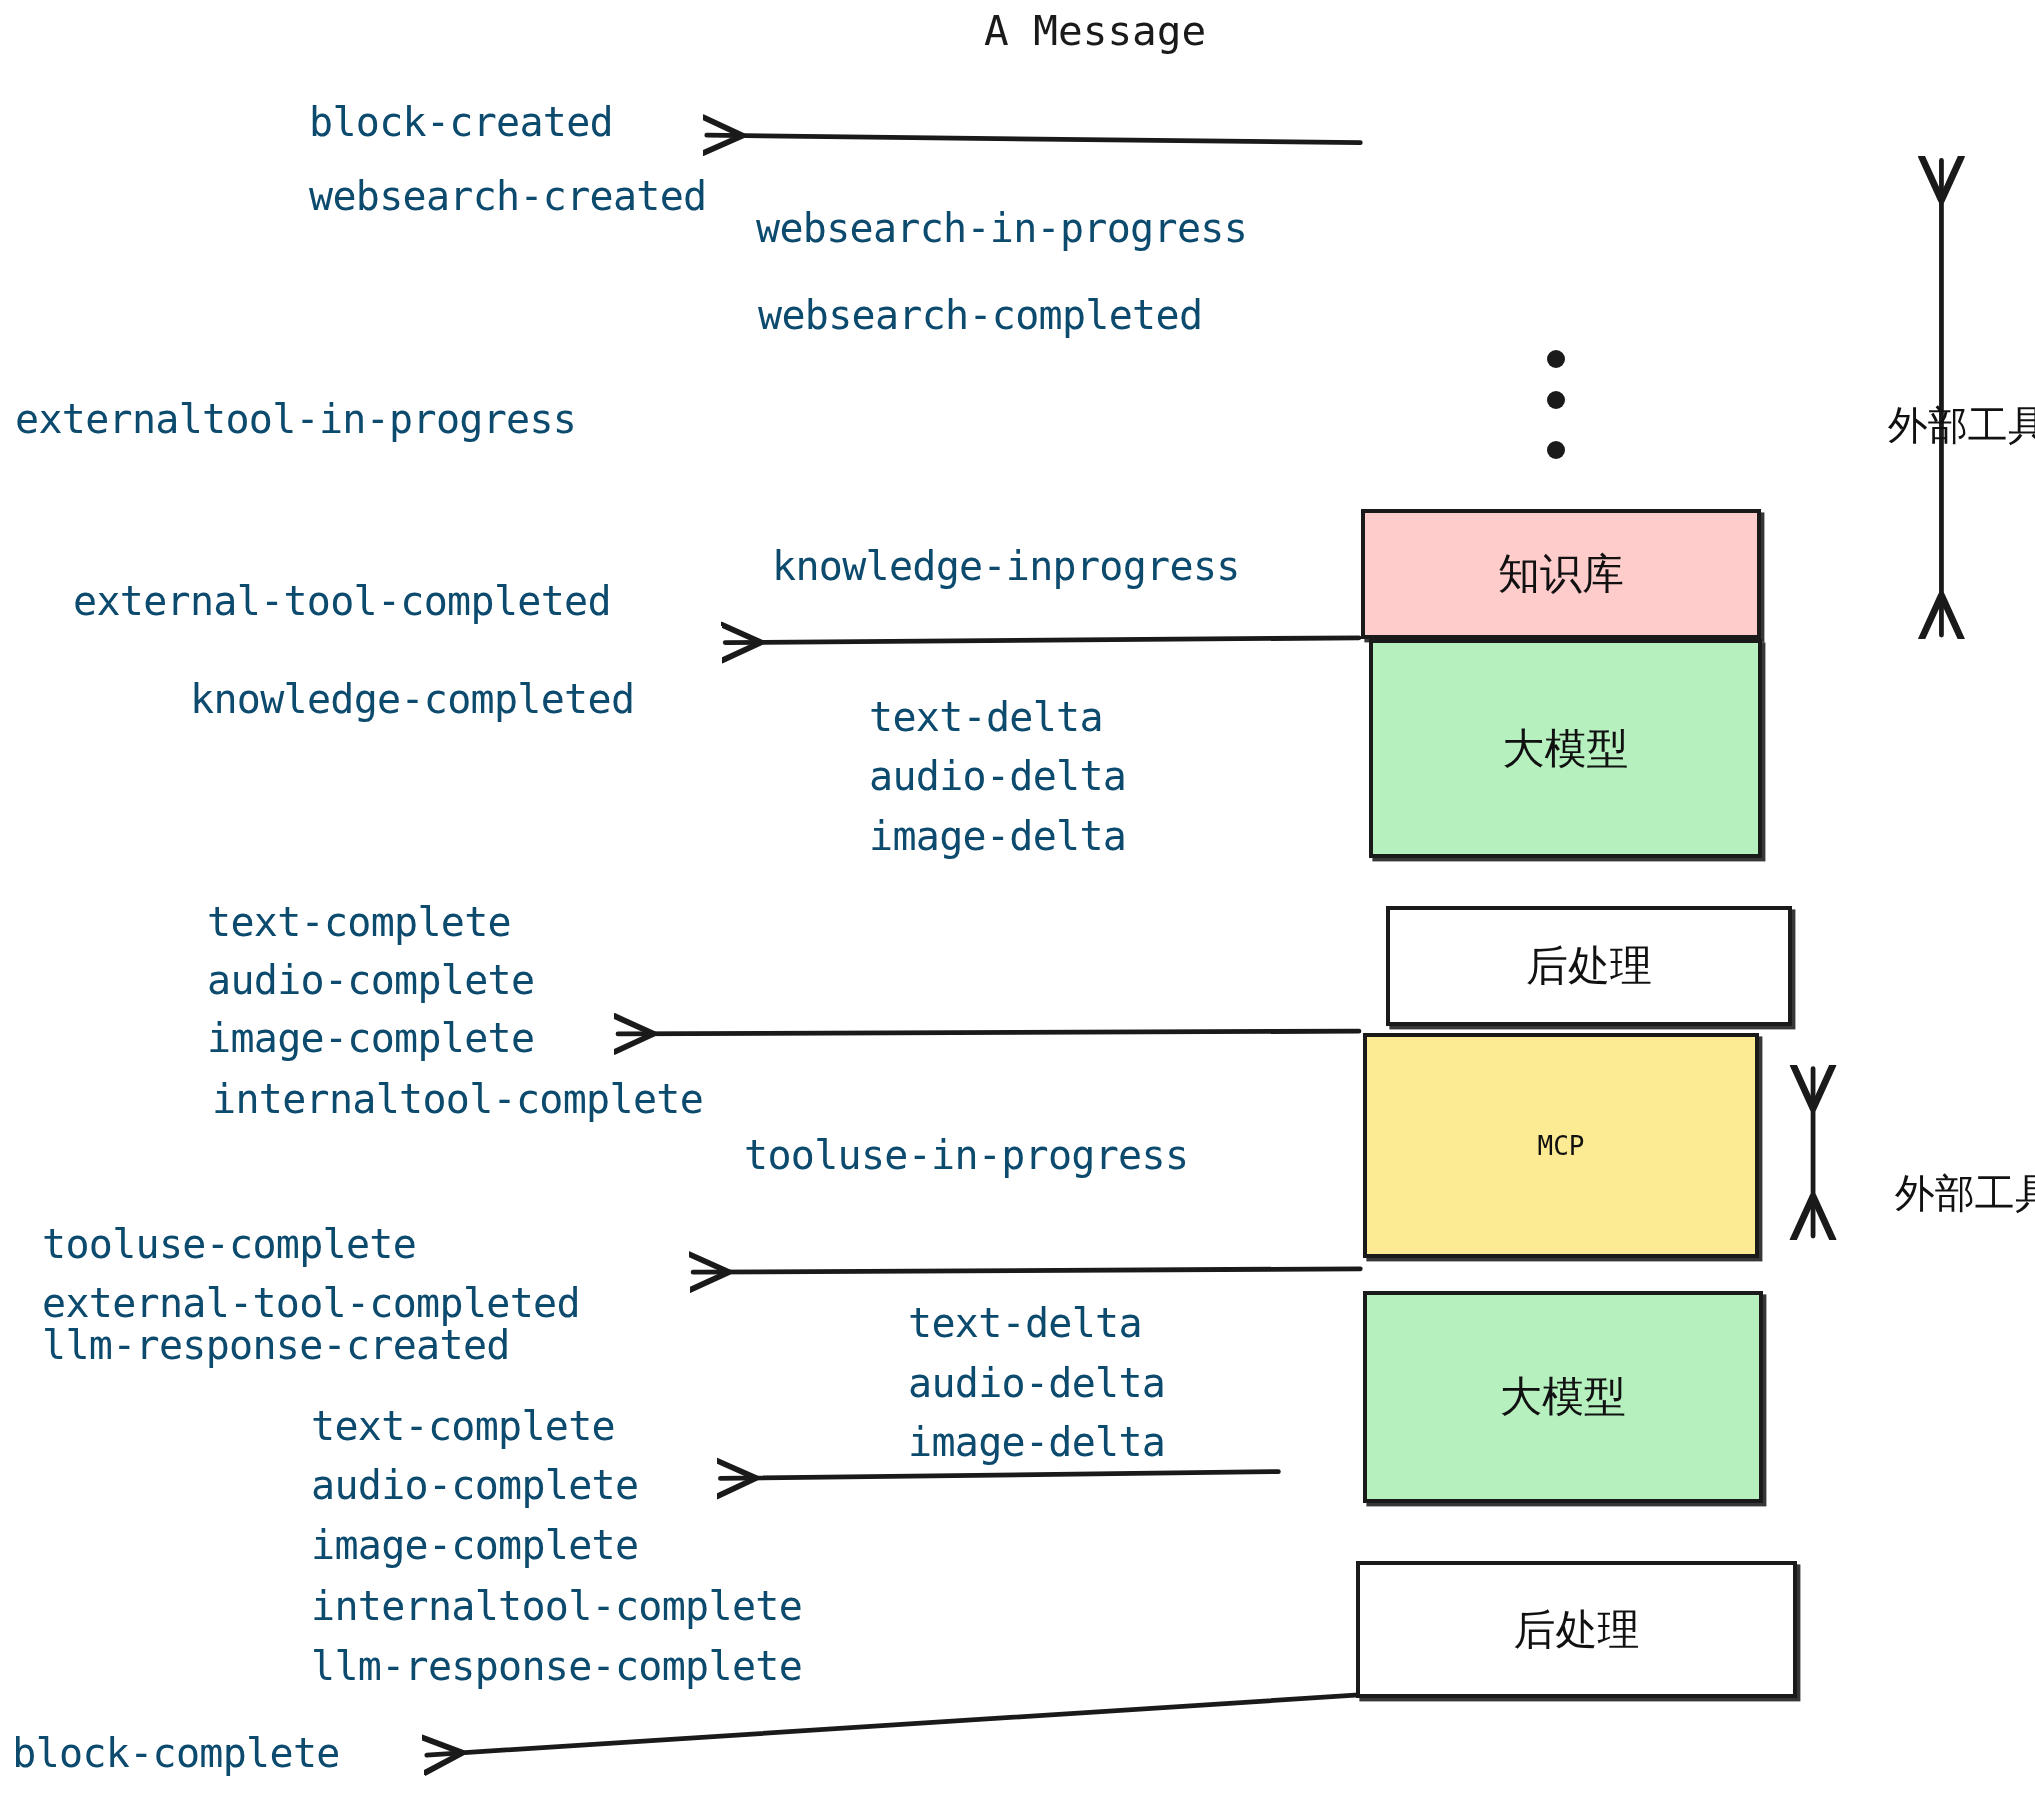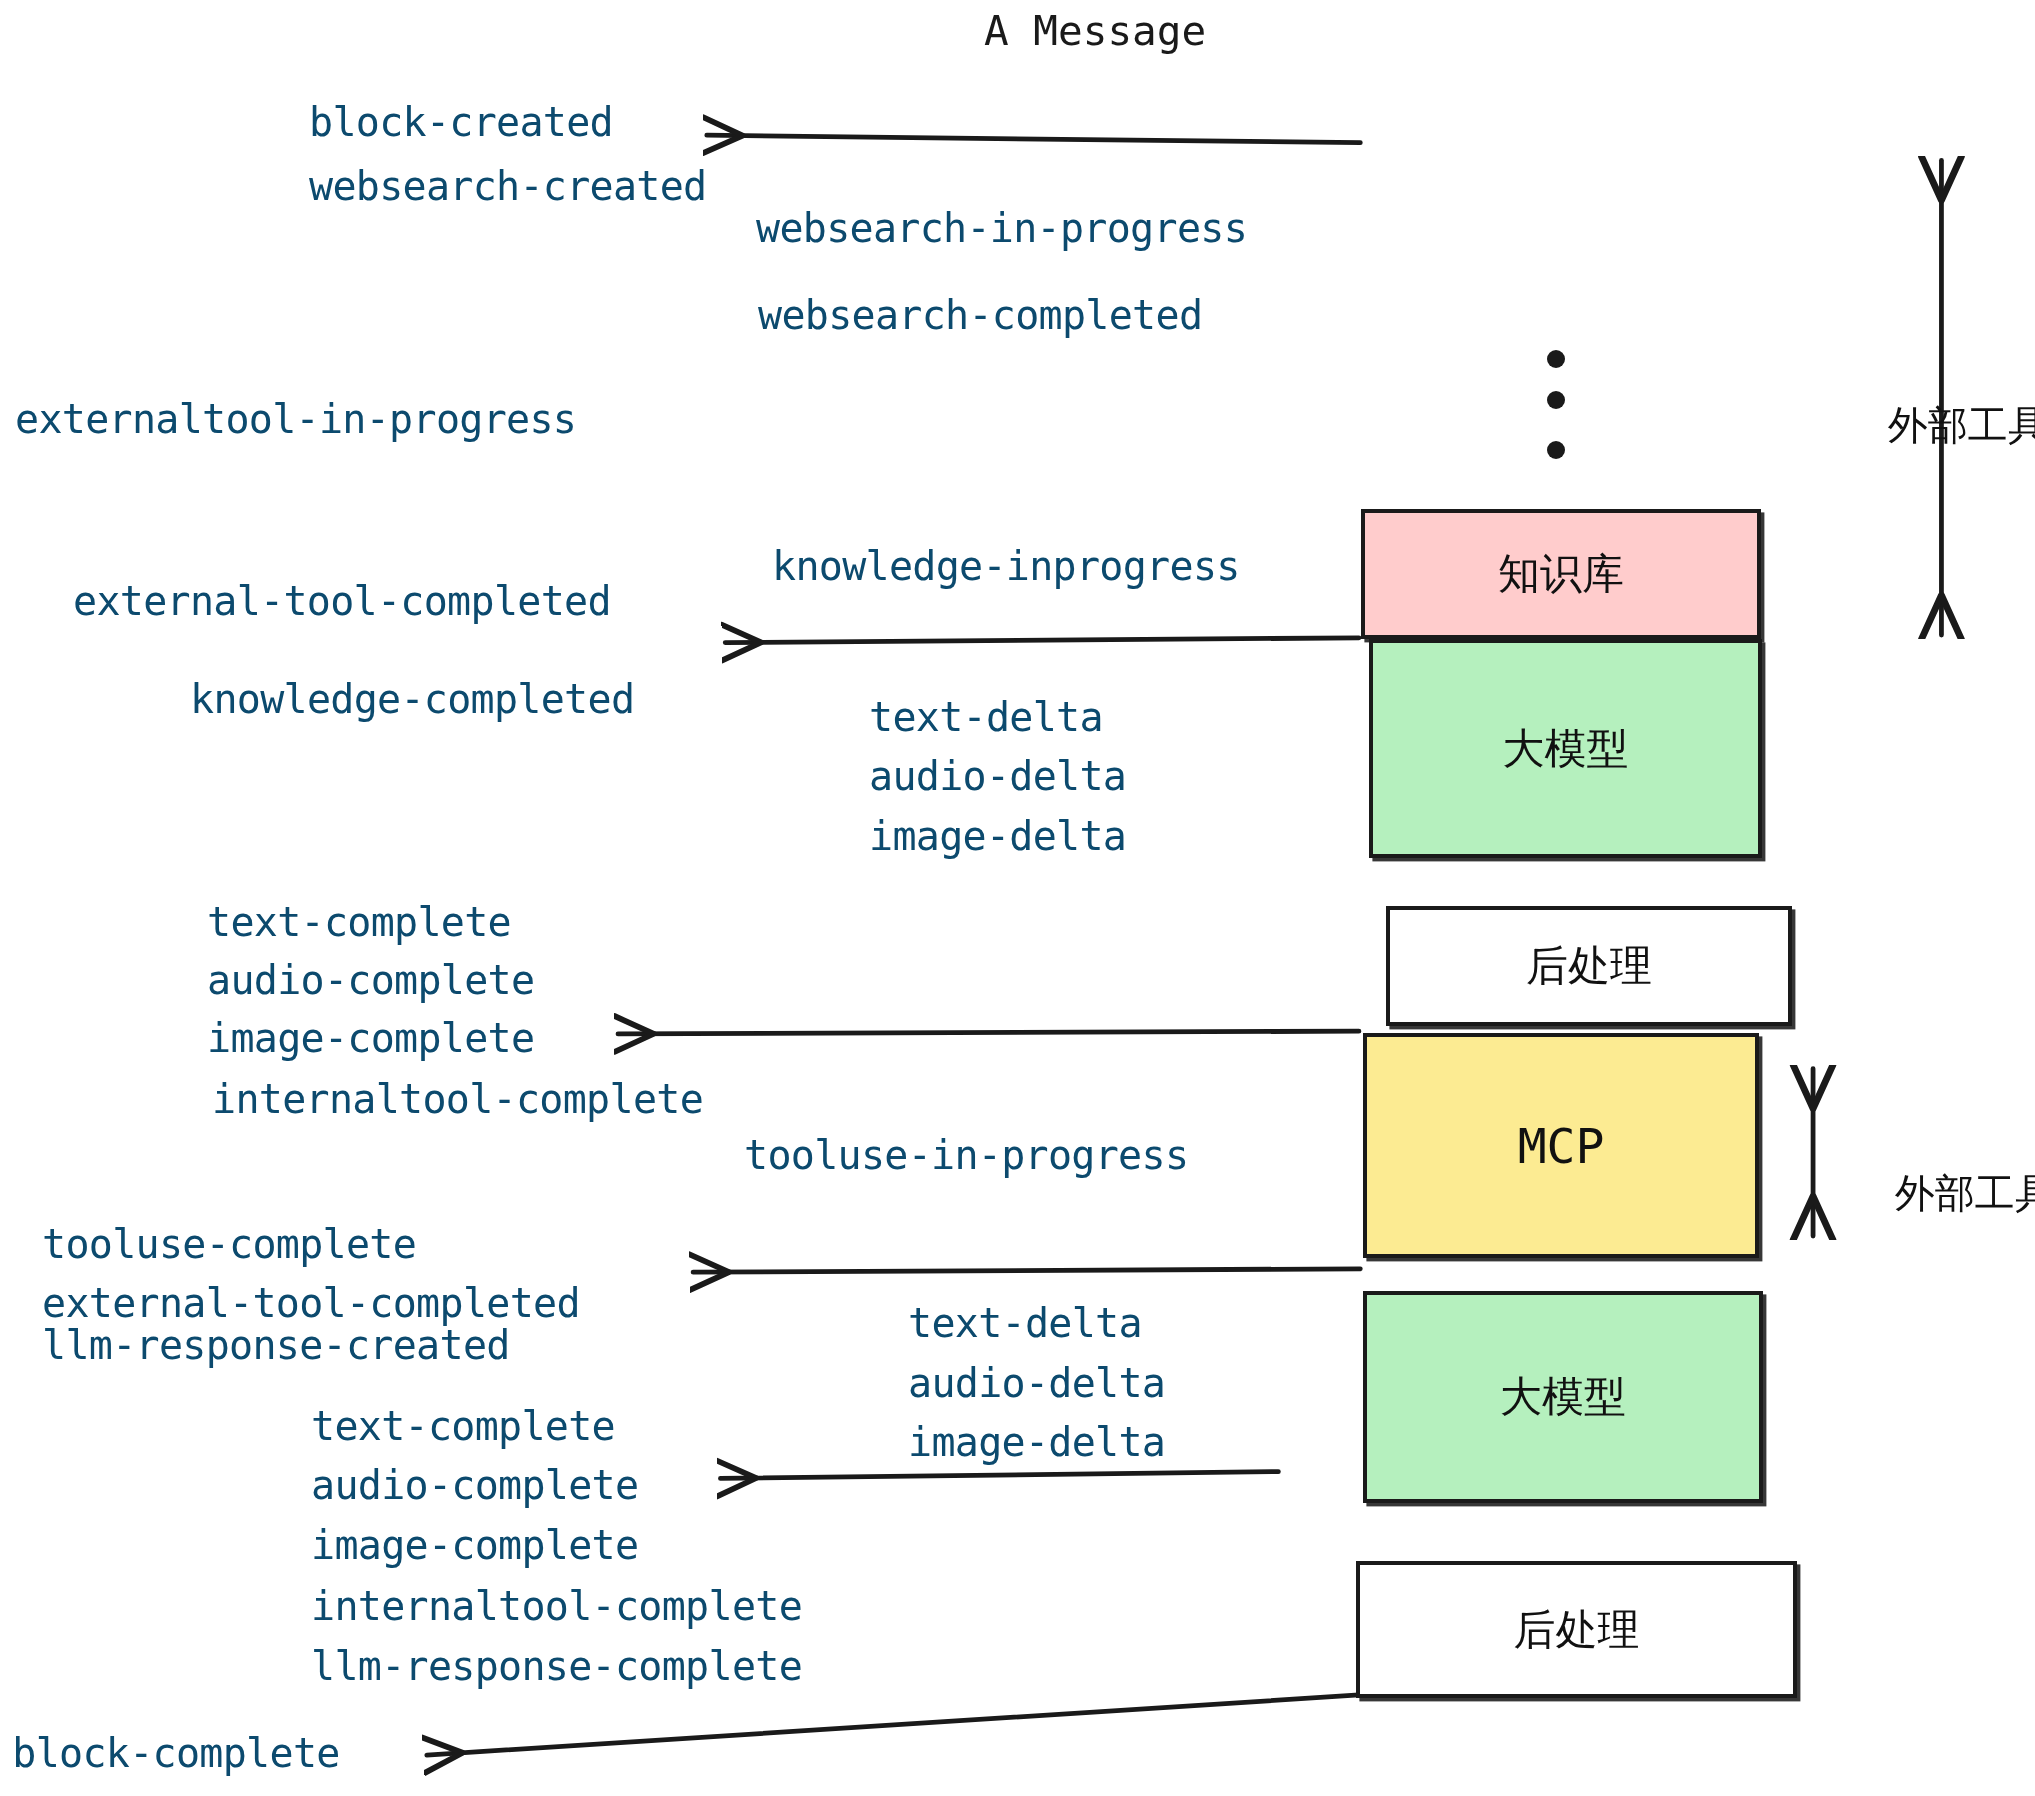"websearch-created" div.lbl { top: 166px -> 176px }
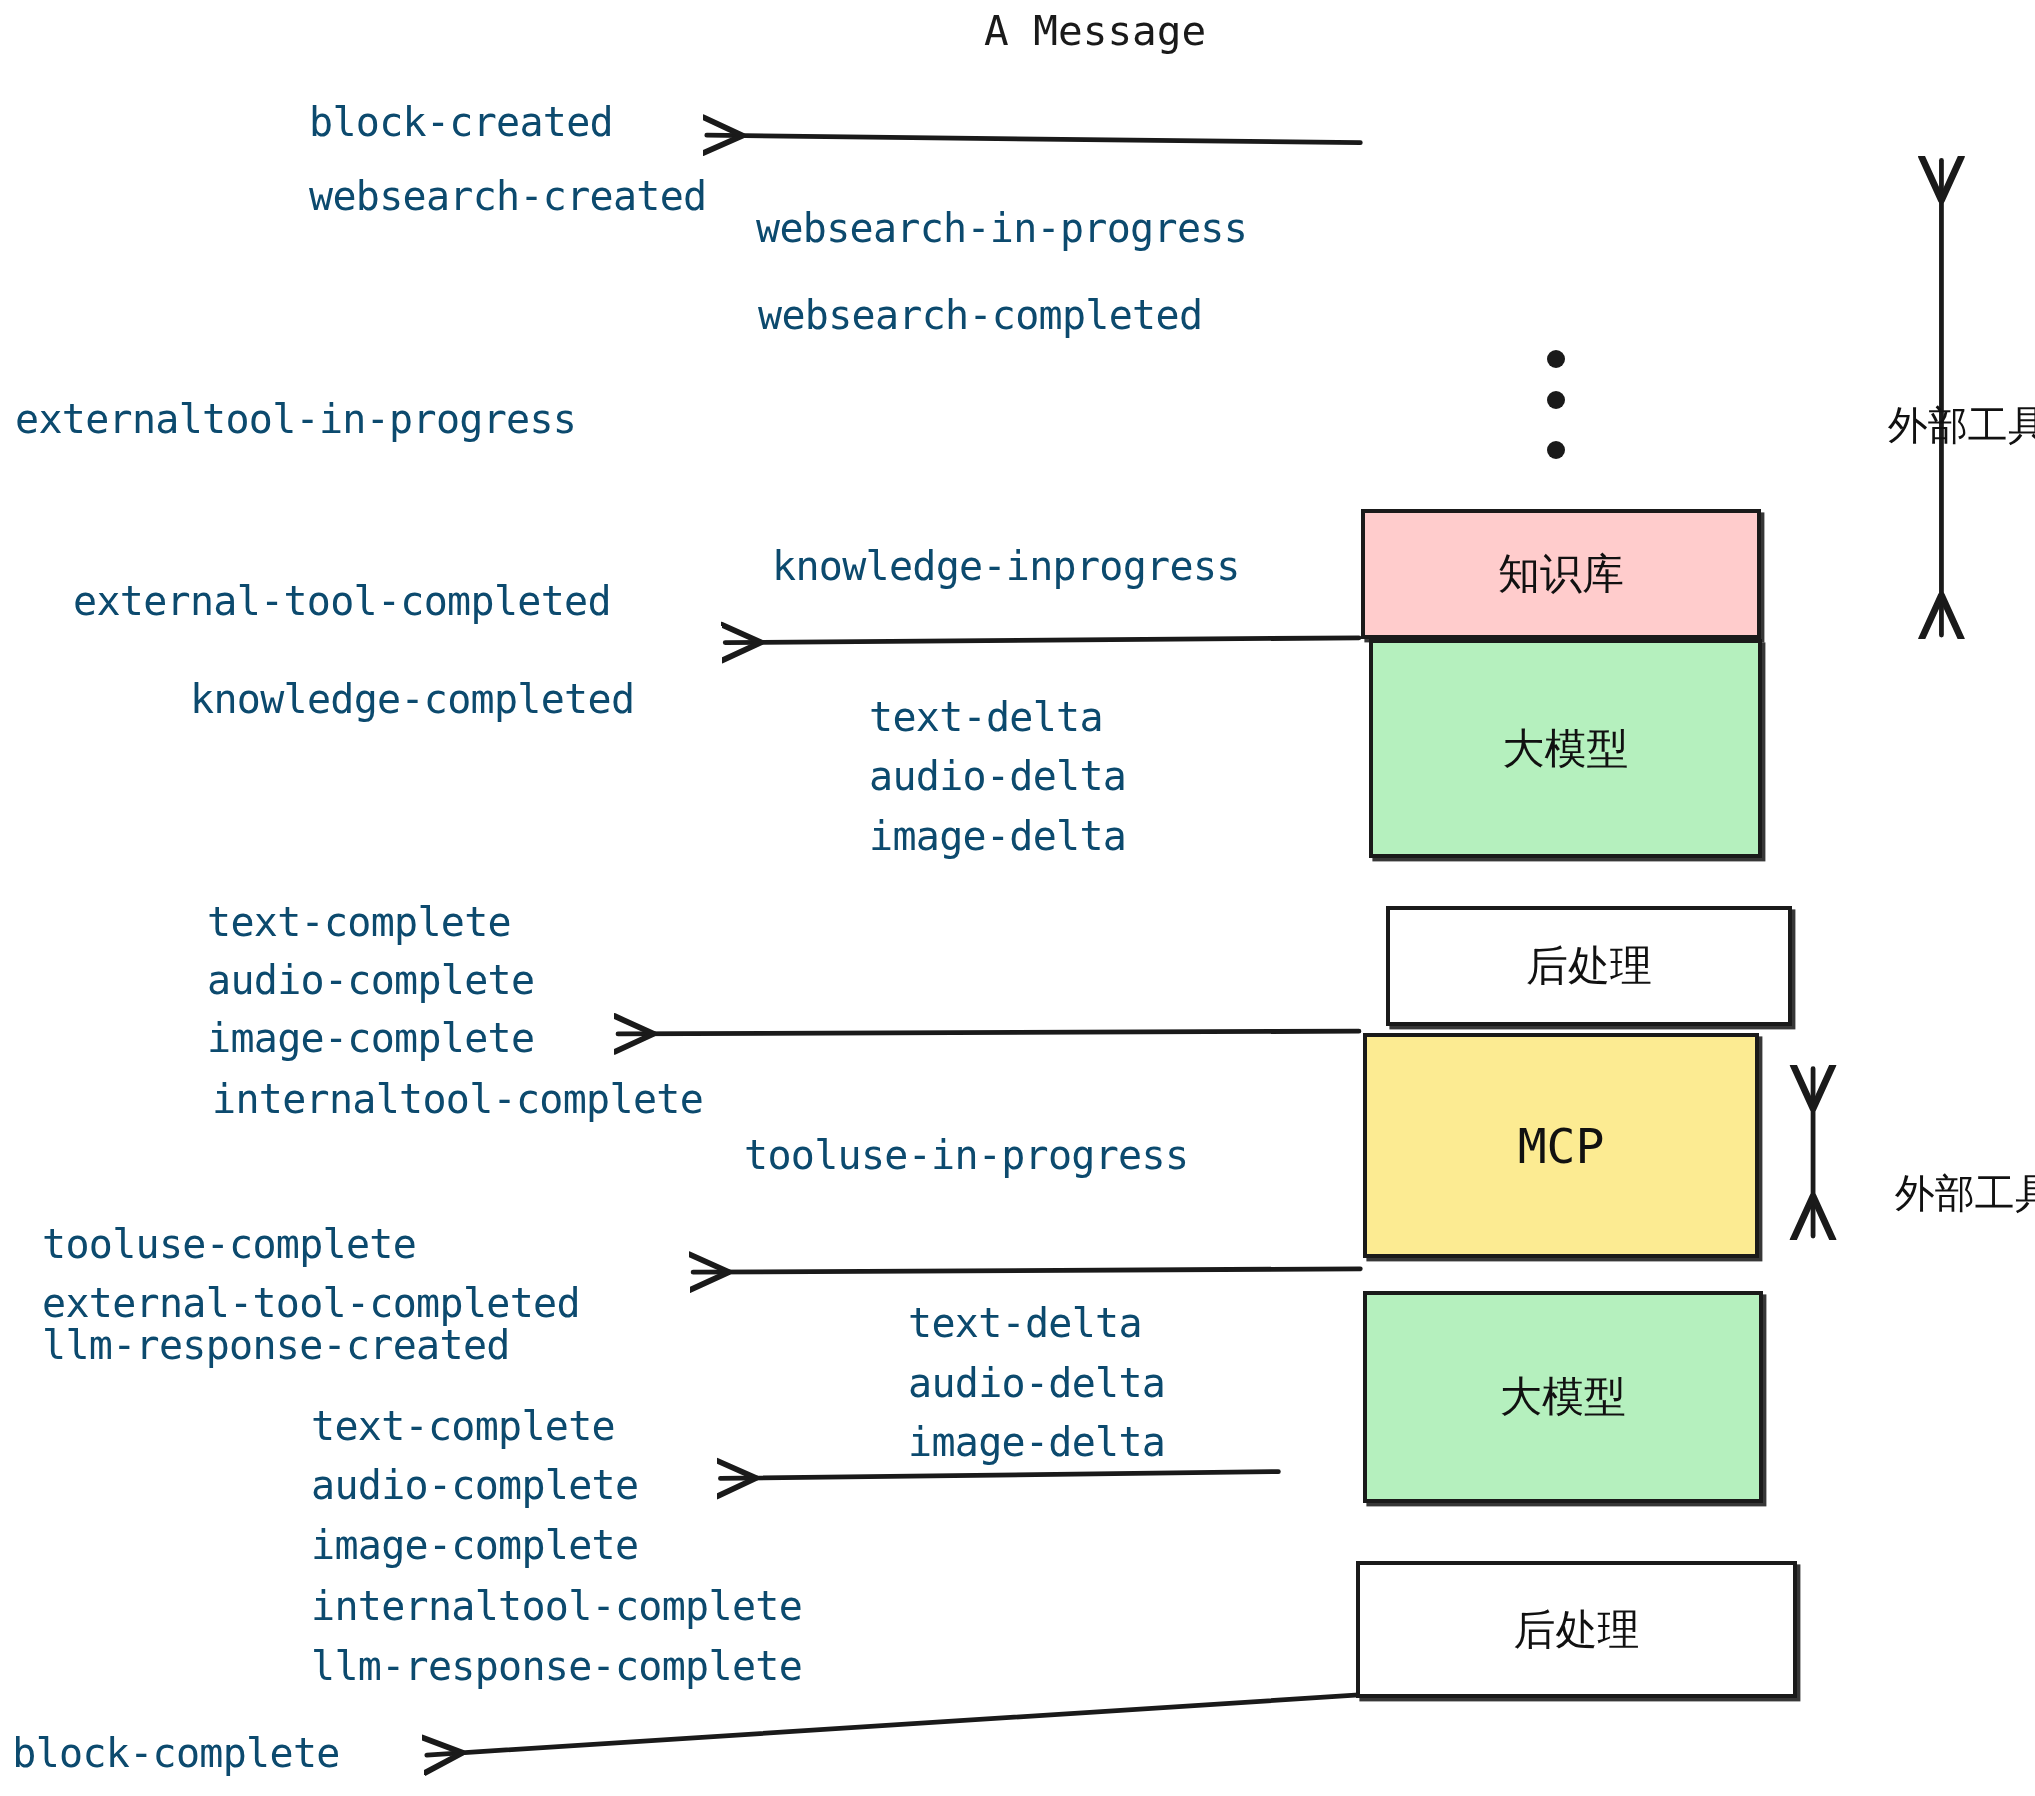"MCP" .box.mcp { font-size: 48px -> 26px }
